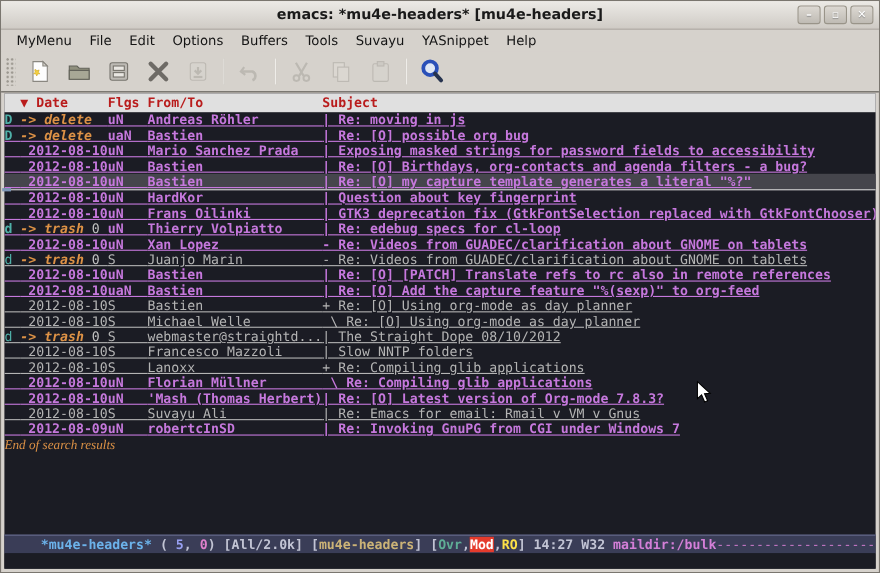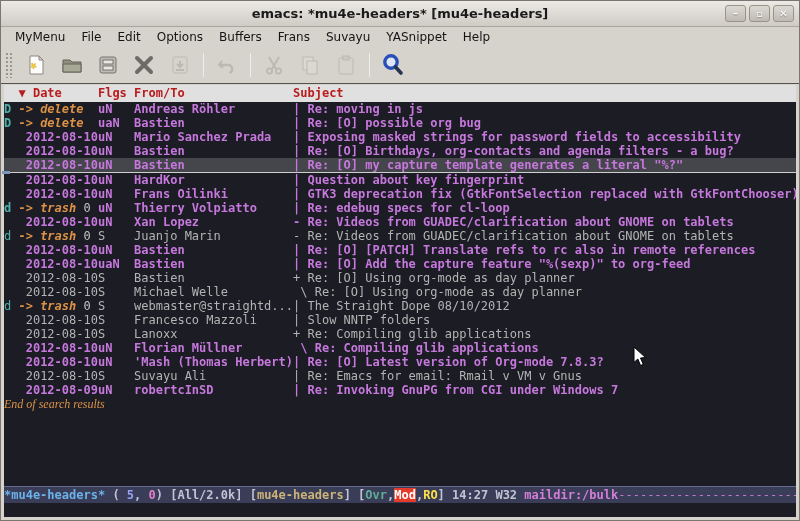"Frans" span.menu-item { text: Frans -> Tools }
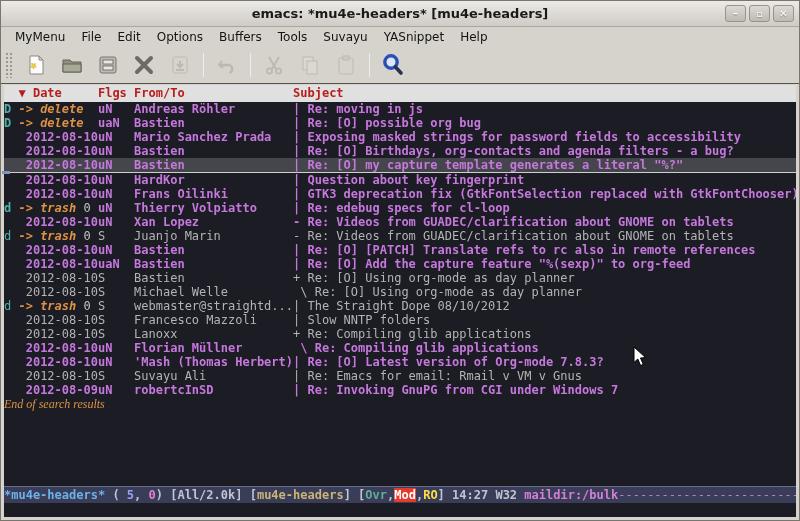"D -> delete uN Andreas" .row { text-decoration: none -> underline }
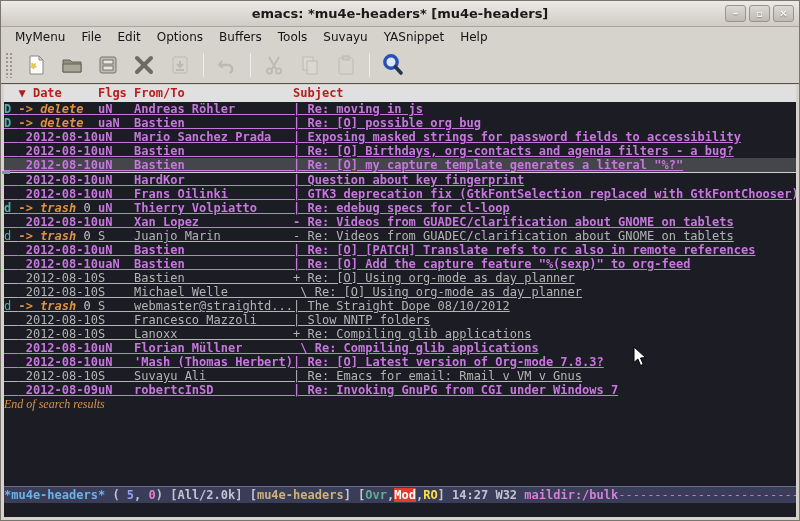"*mu4e-headers*" .ml-name { padding-left: none -> 33px }
